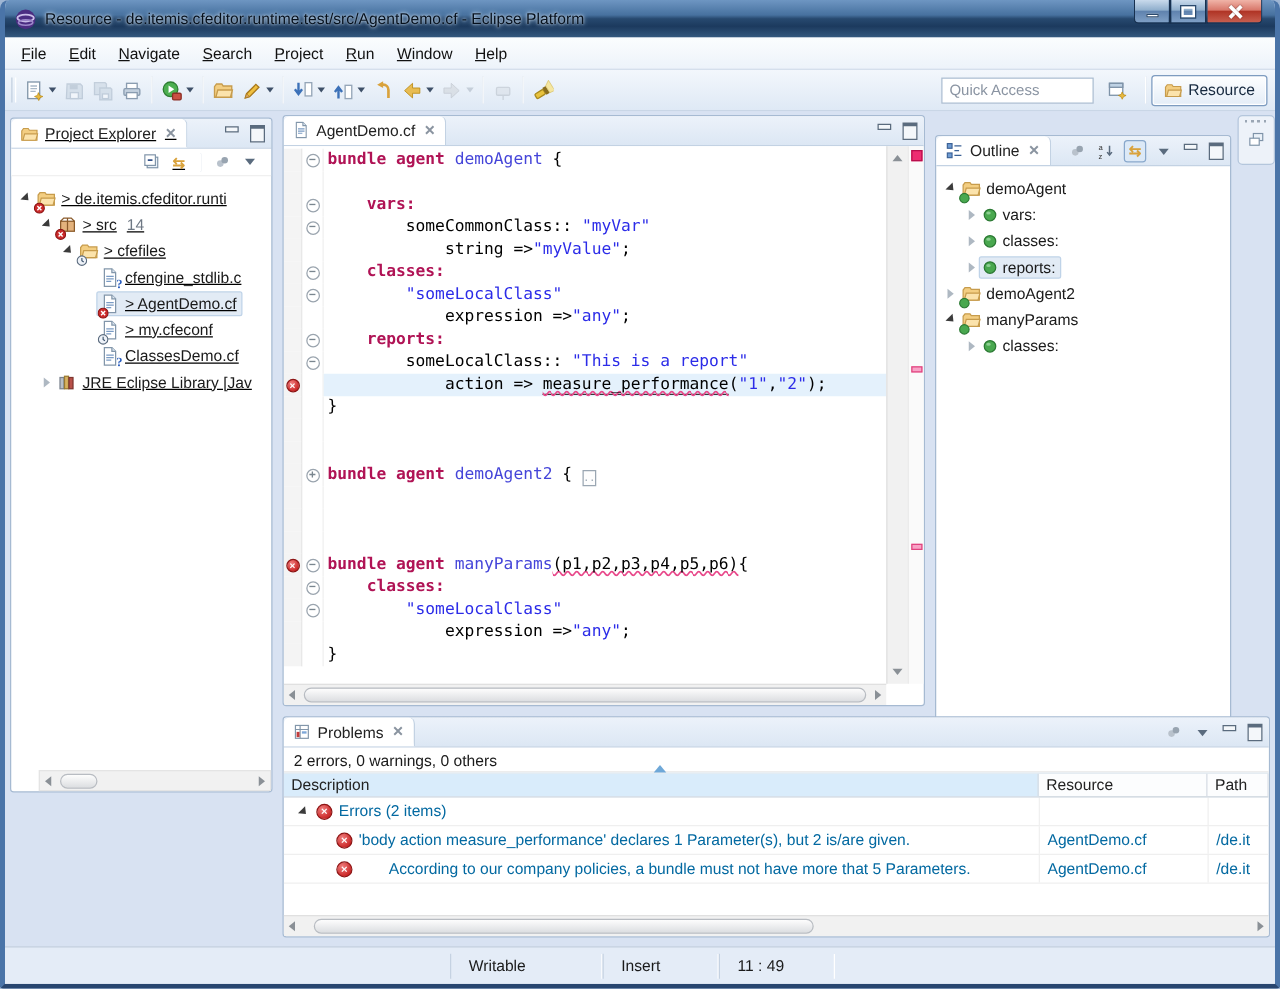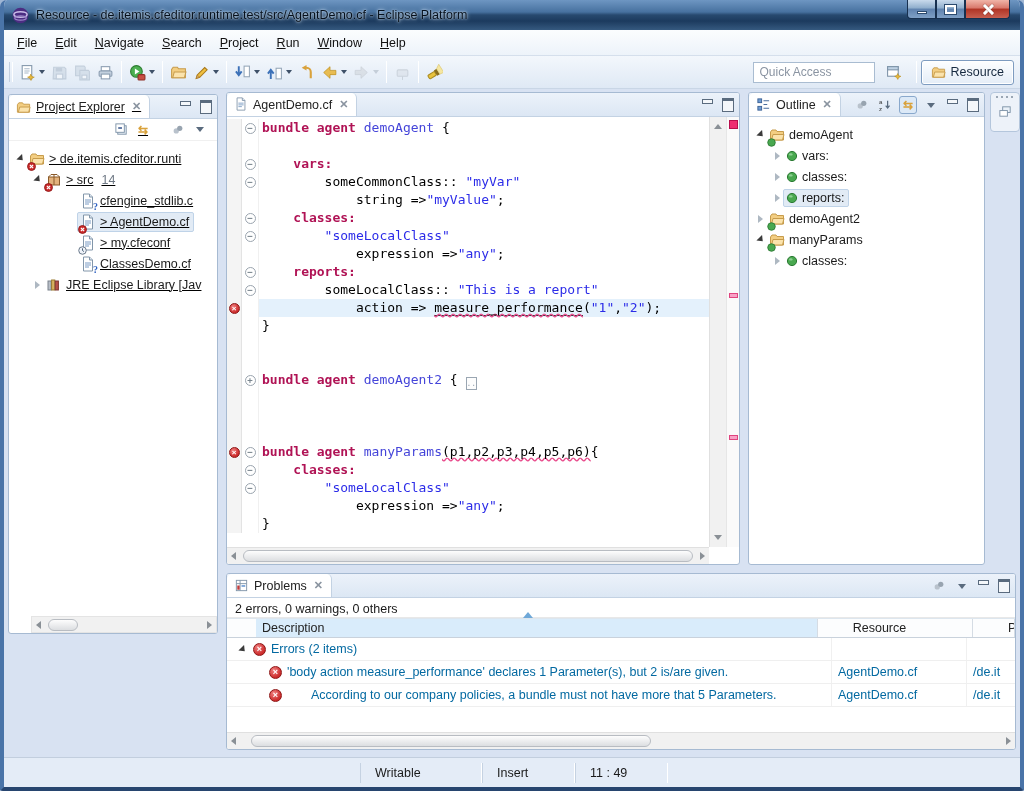"Outline" div.panel { top: 3px -> 19px }
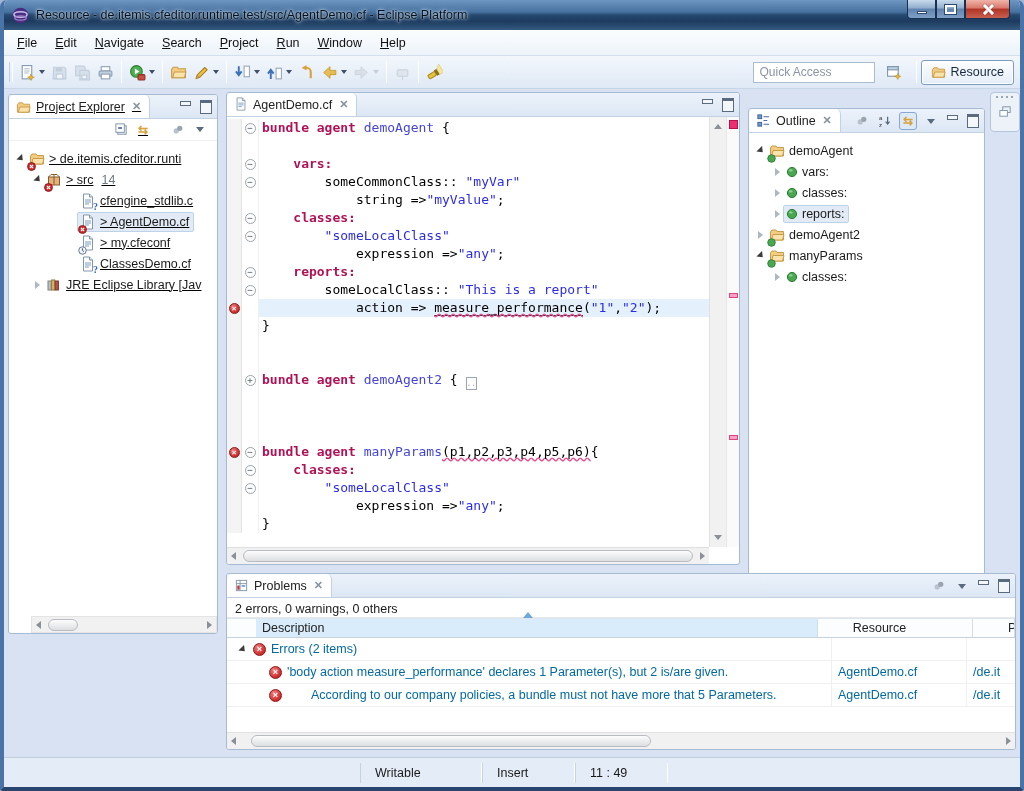"> cfefiles" div.trow { html: none -> <div> <span></span> <span> <span><svg> <path></path> <path></path> </svg><span><svg> <circle></circle> <path></path> </svg></span></span> <span>&gt; cfefiles</span> </span> </div> }
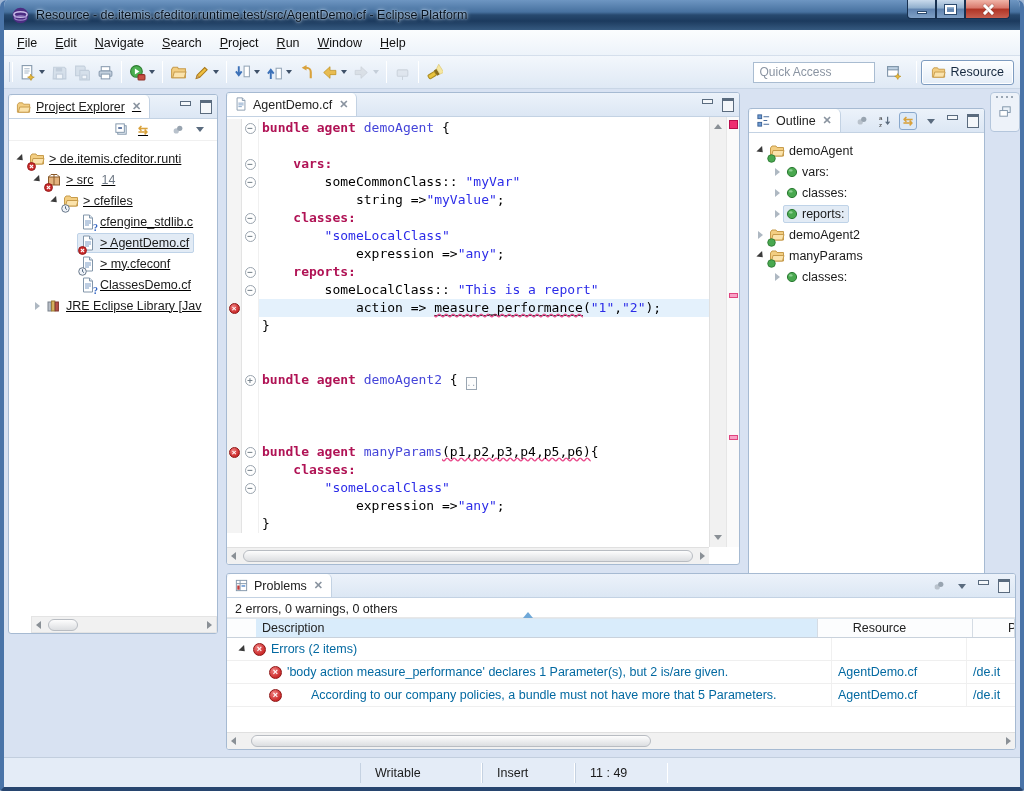"Description" .ph { margin-left: 29px -> none }
